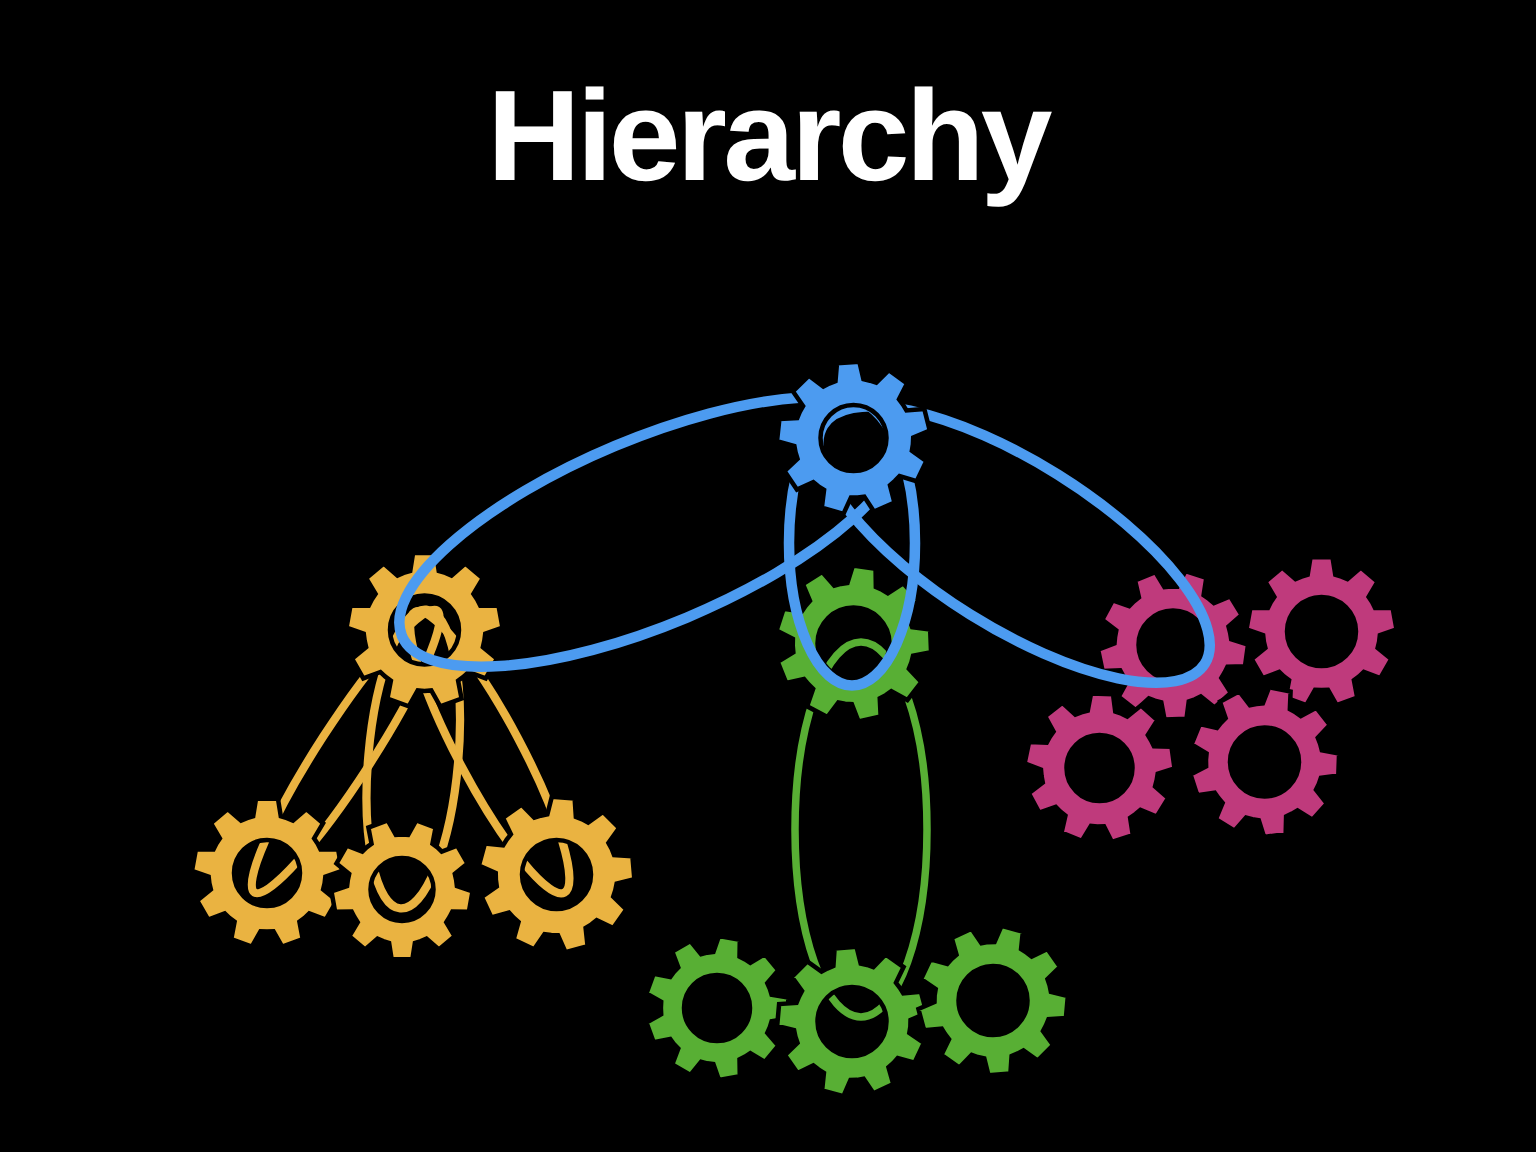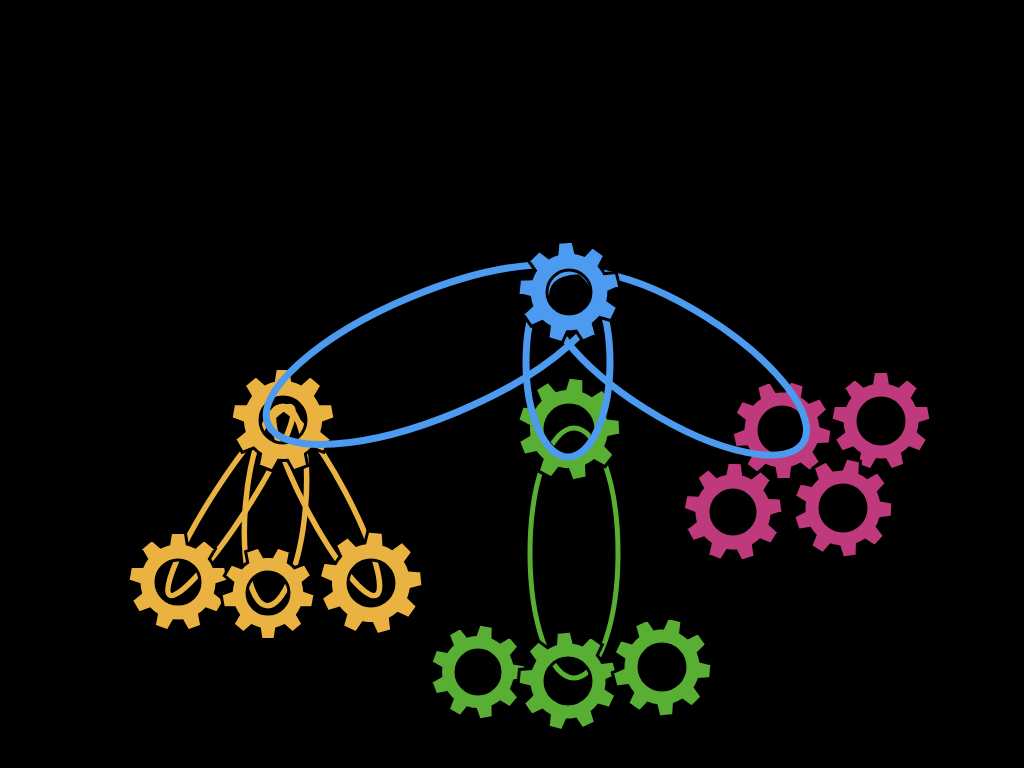"Hierarchy" h1.slide-title { html: none -> <h1>Hierarchy</h1> }
